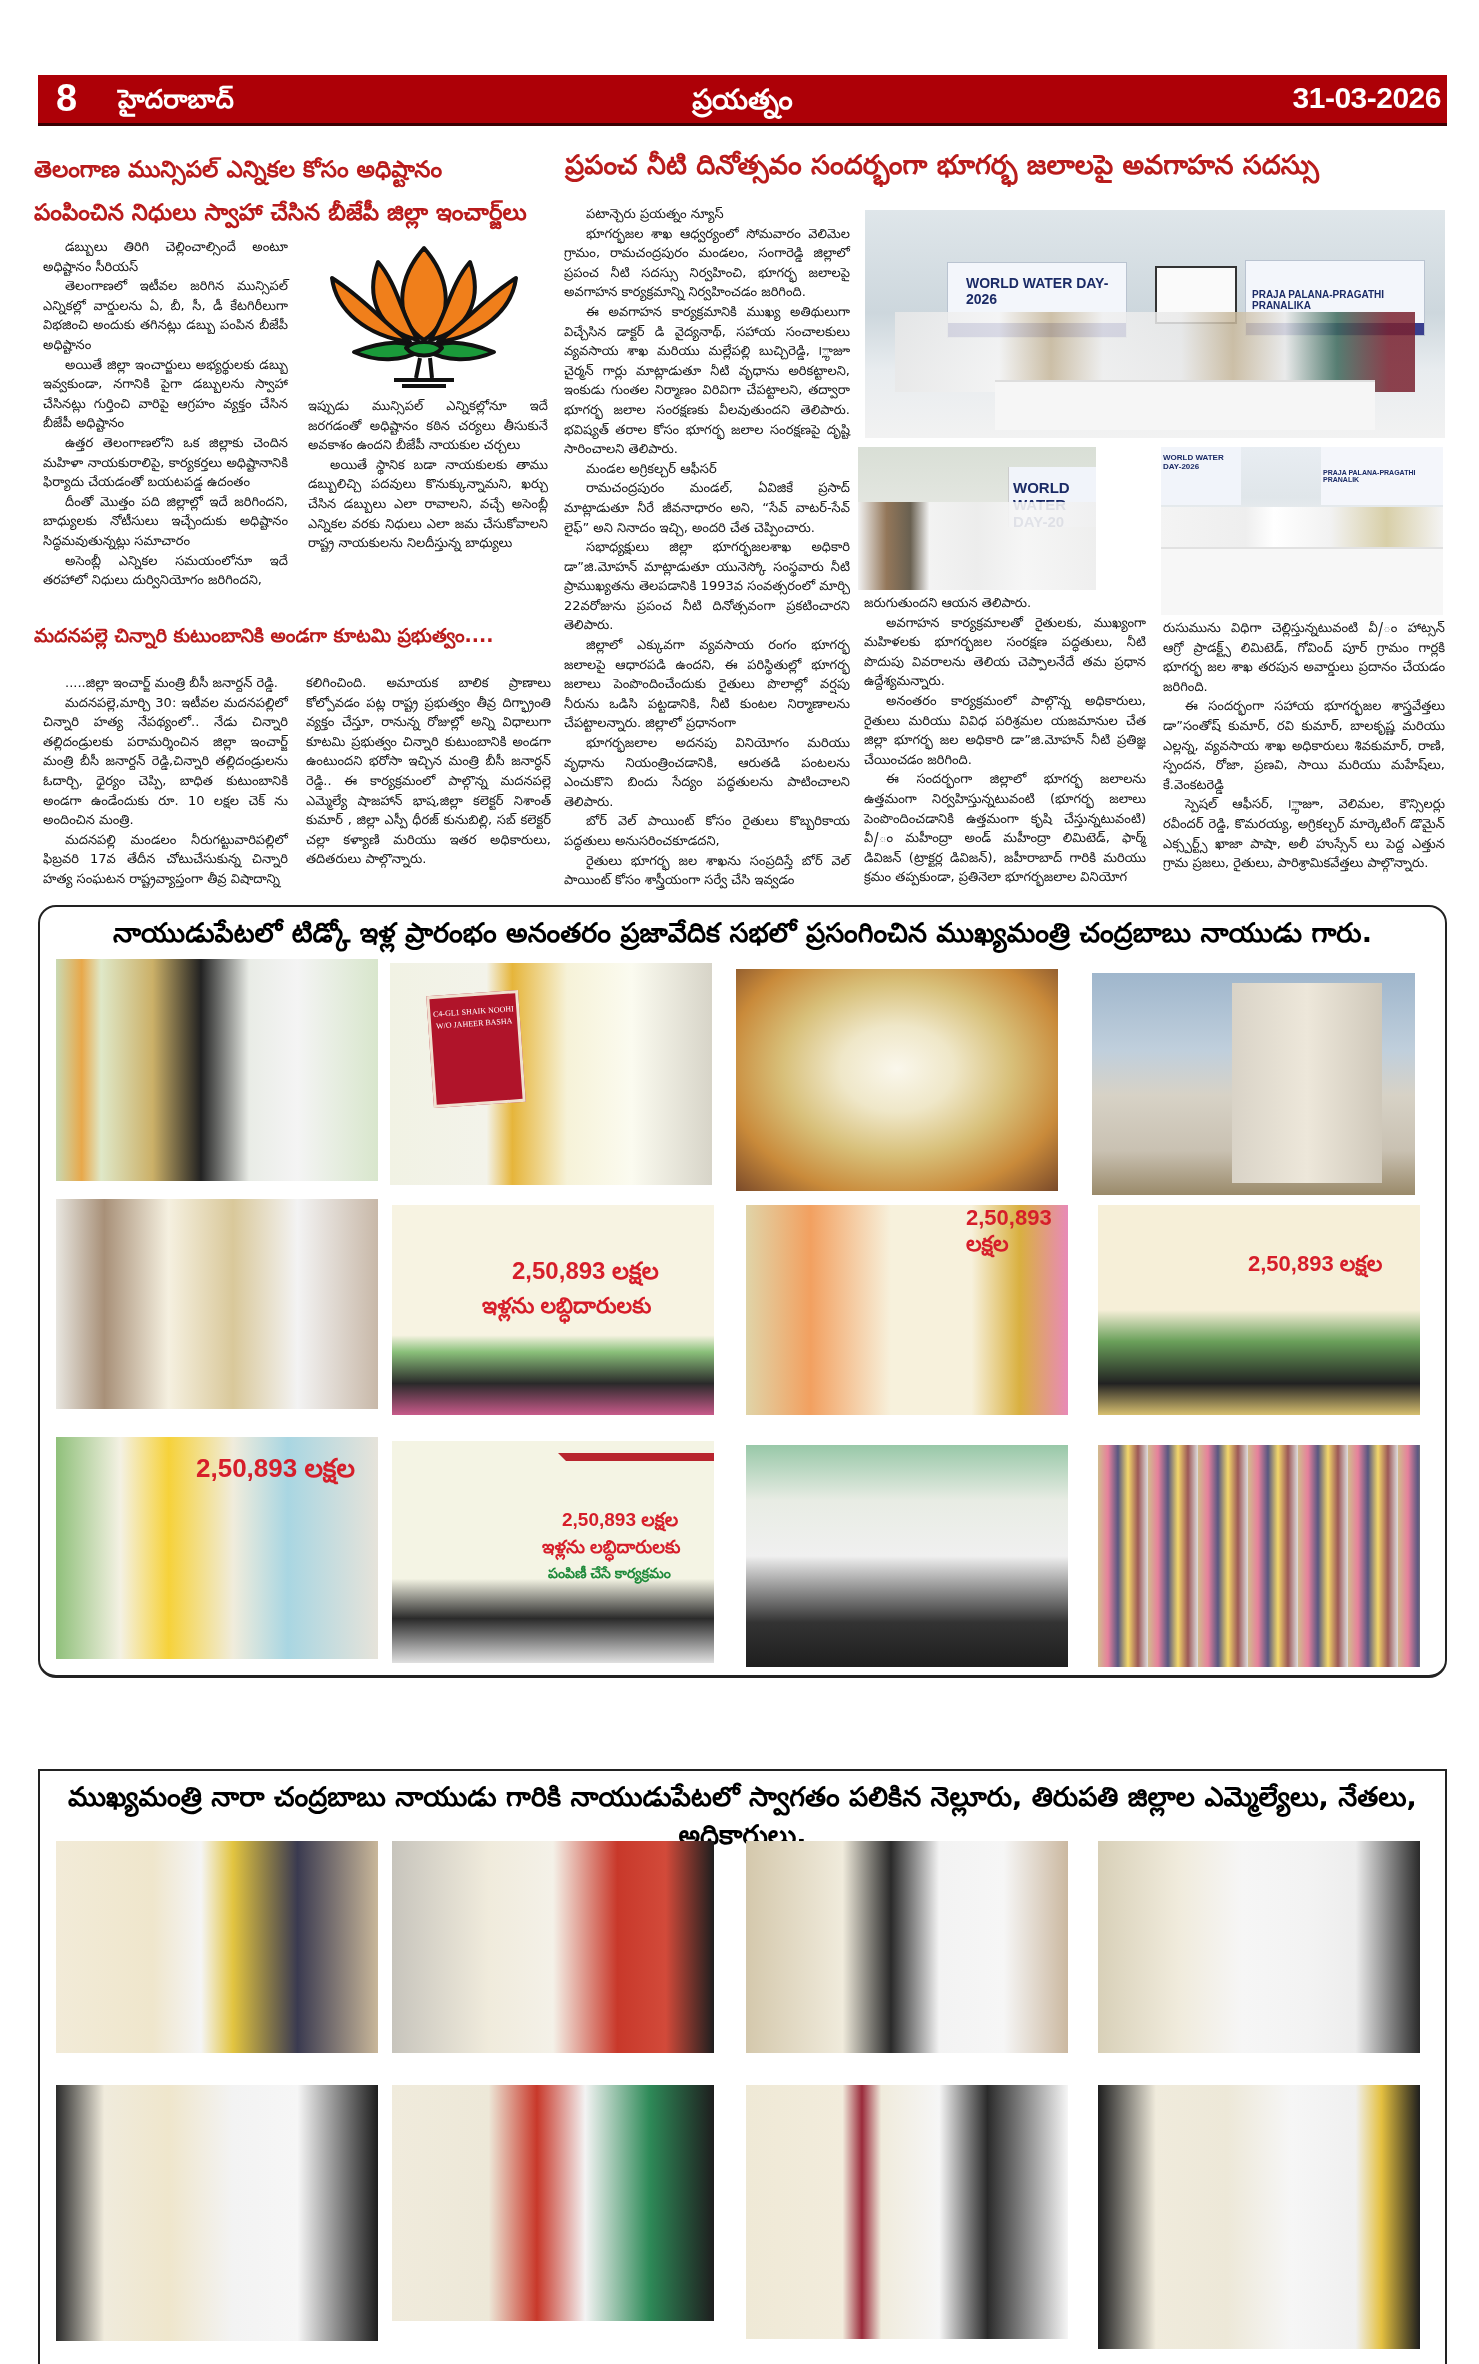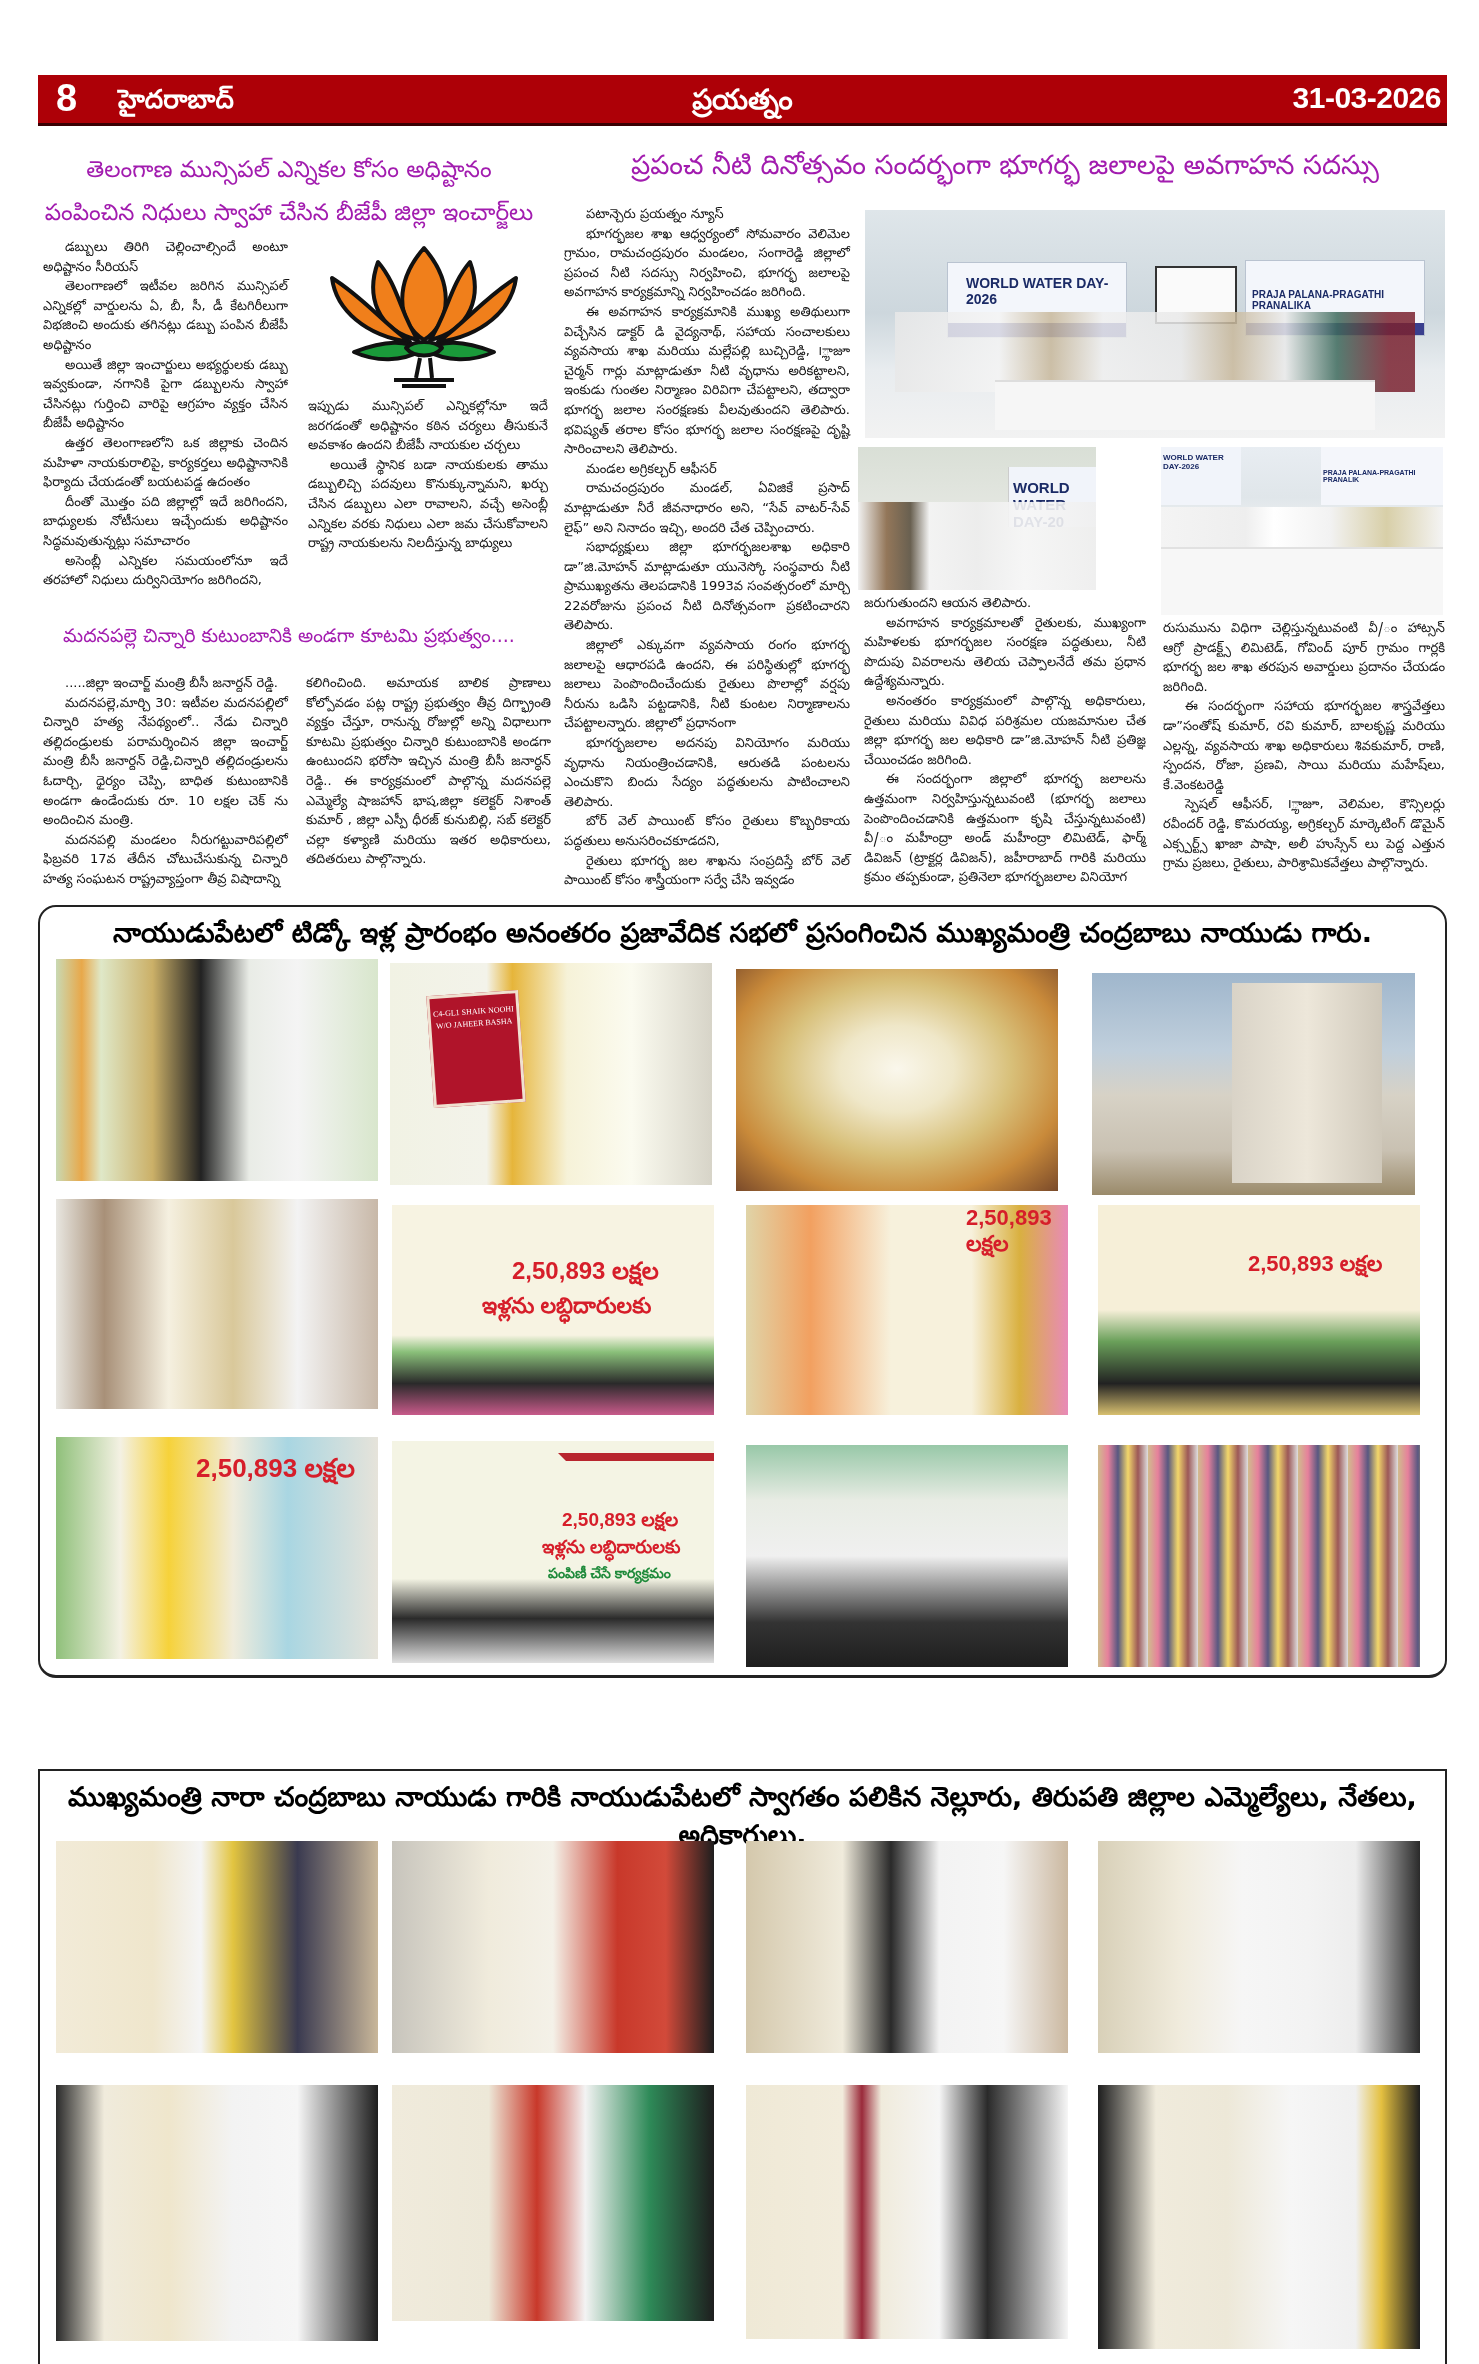"తెలంగాణ మున్సిపల్ ఎన్నికల కోసం అధిష్టానం" .headline { color: #a21caf -> #b91c1c; font-weight: normal -> bold; text-align: center -> left }
